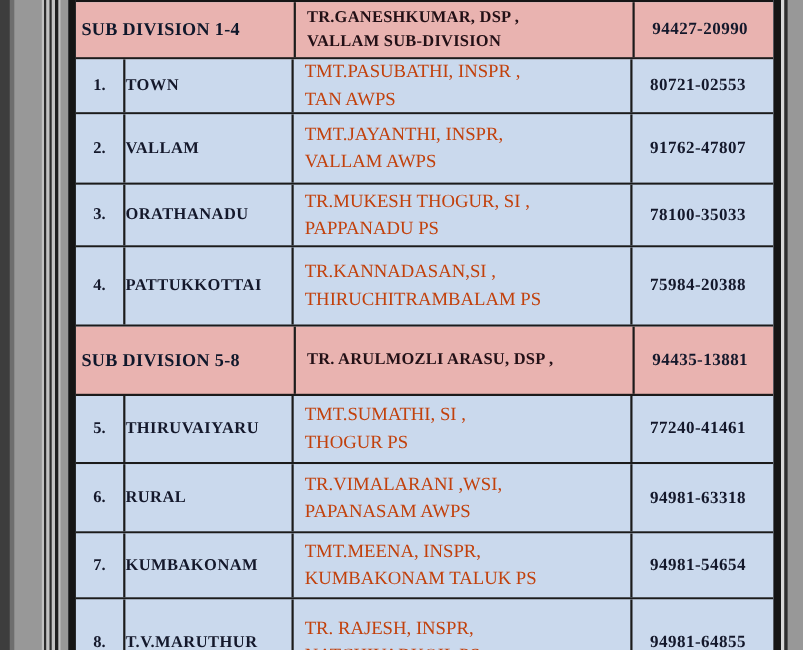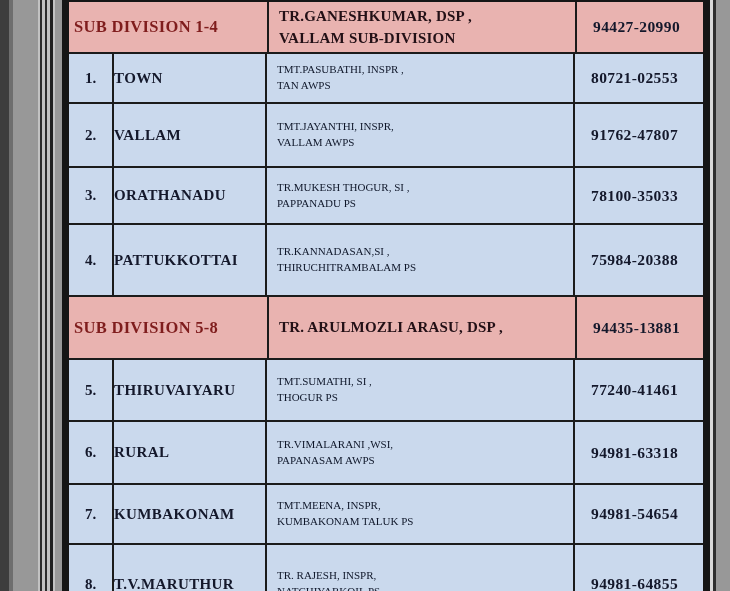"SUB DIVISION 1-4" .c-merged { color: #7f1d1d -> #0f172a }
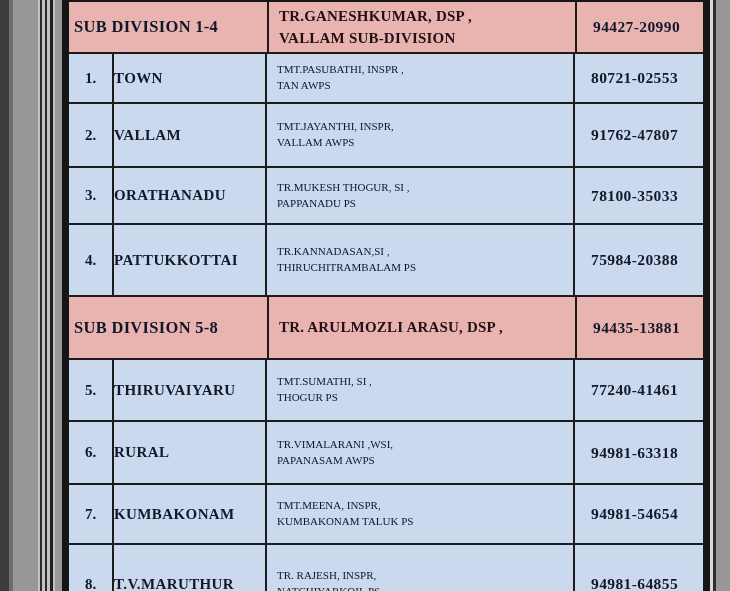"TMT.PASUBATHI, INSPR ," .c-officer { color: #0f172a -> #c2410c; font-size: 11px -> 17px }
